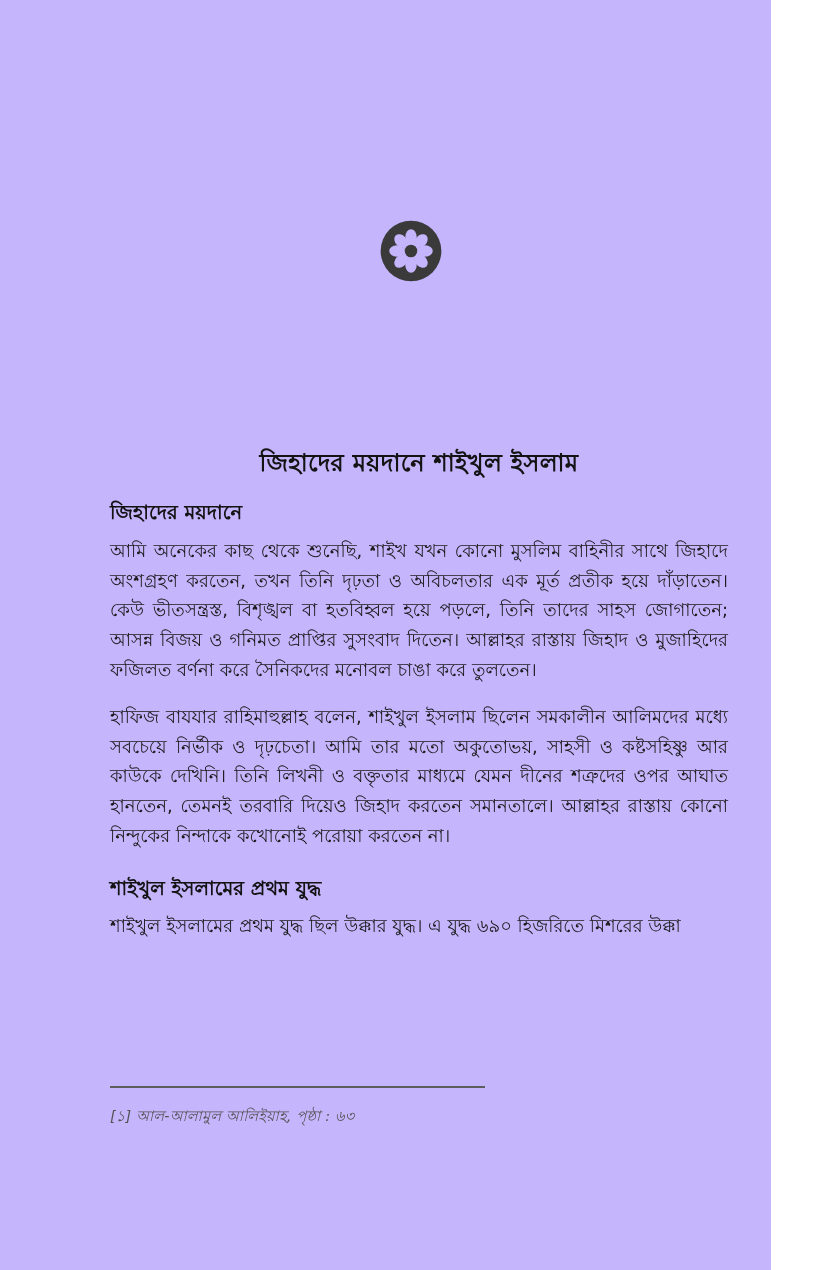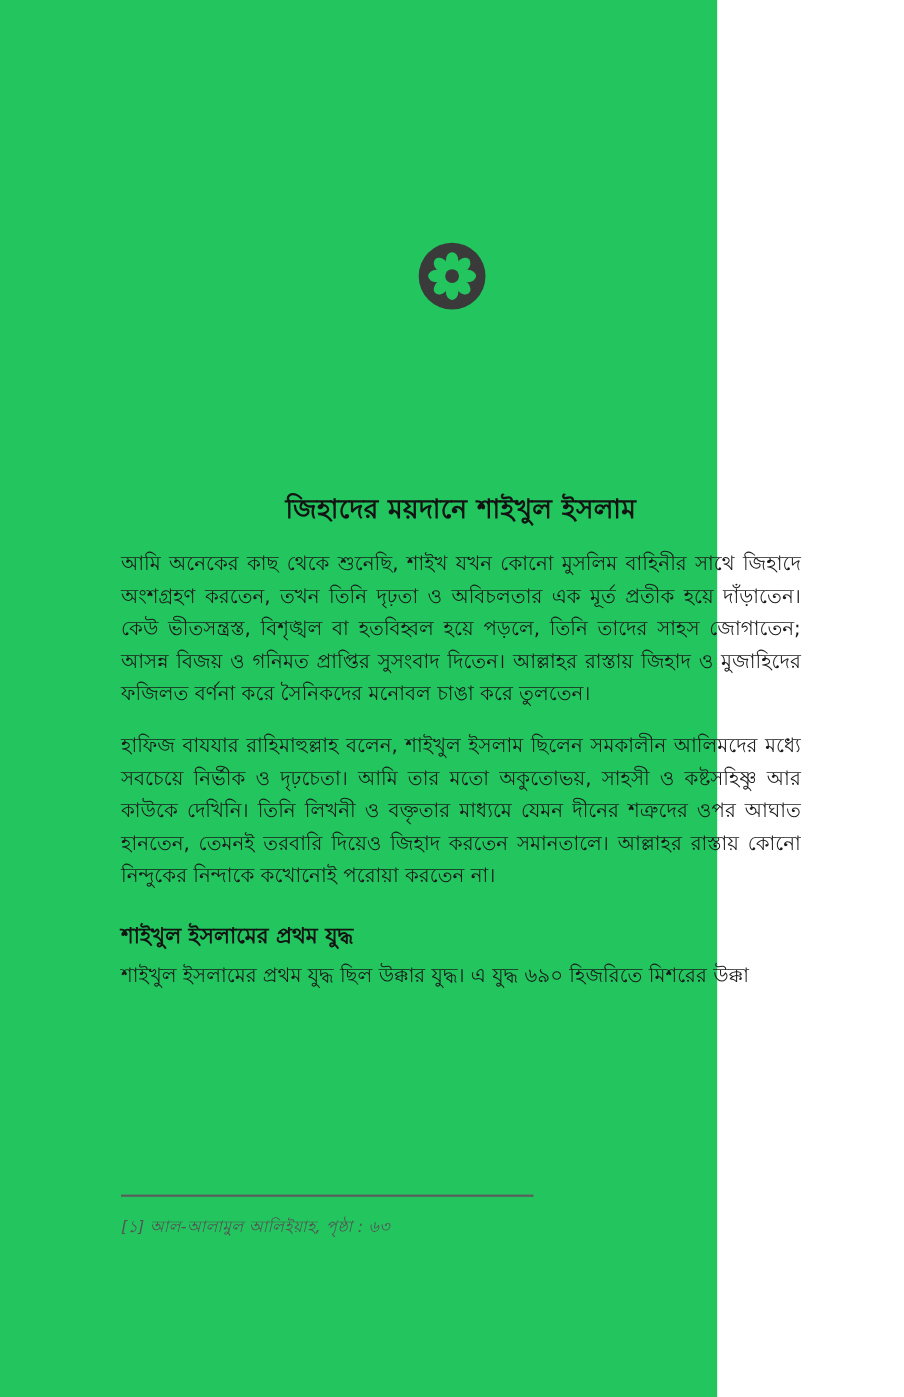"জিহাদের ময়দানে শাইখুল ইসলাম" .page { background: #22c55e -> #c4b5fd; width: 652px -> 771px }
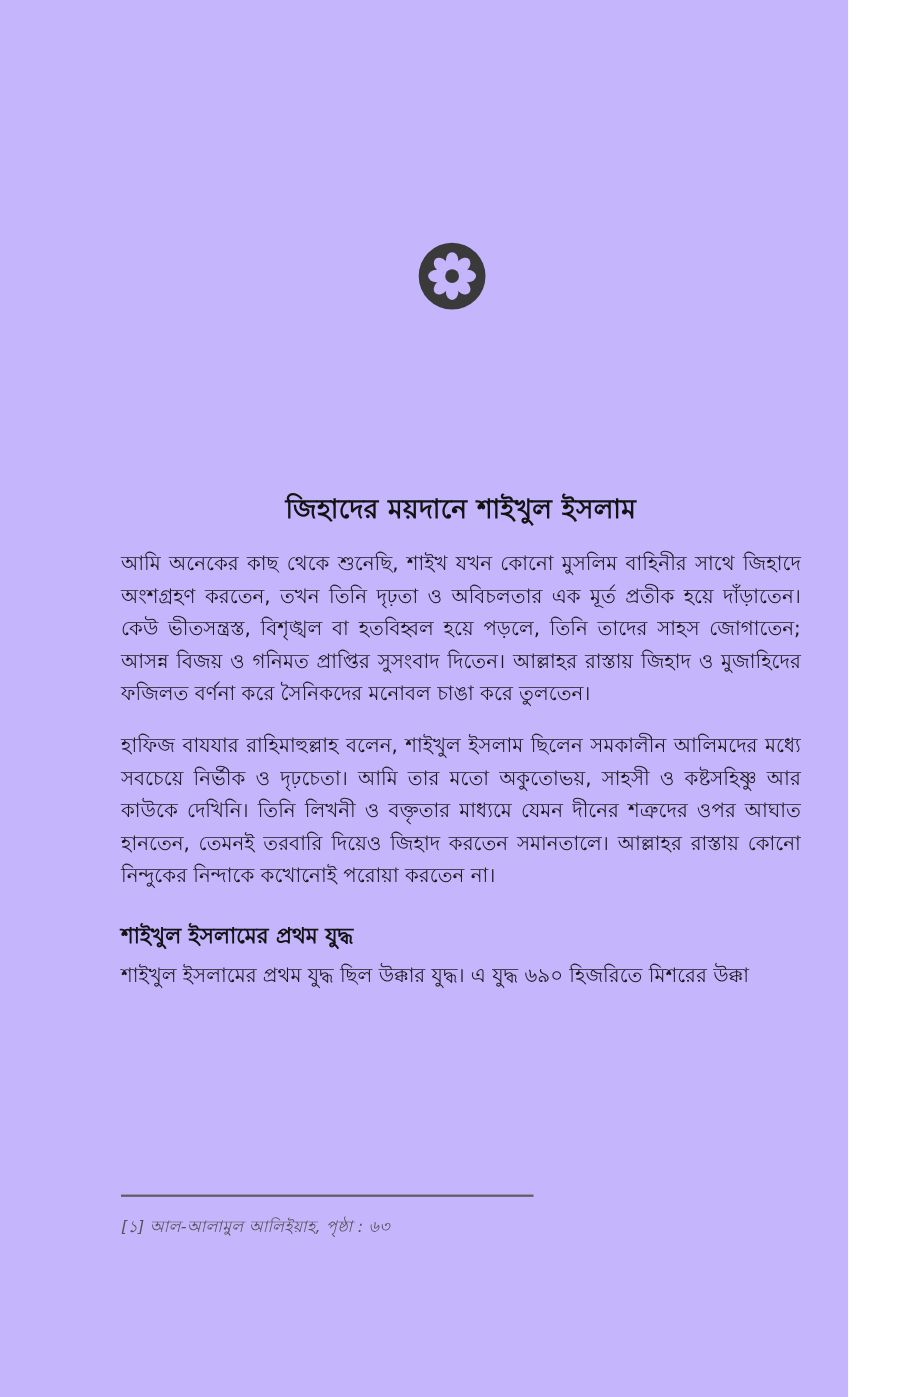"জিহাদের ময়দানে" h2.subheading { html: none -> <h2>জিহাদের ময়দানে</h2> }
